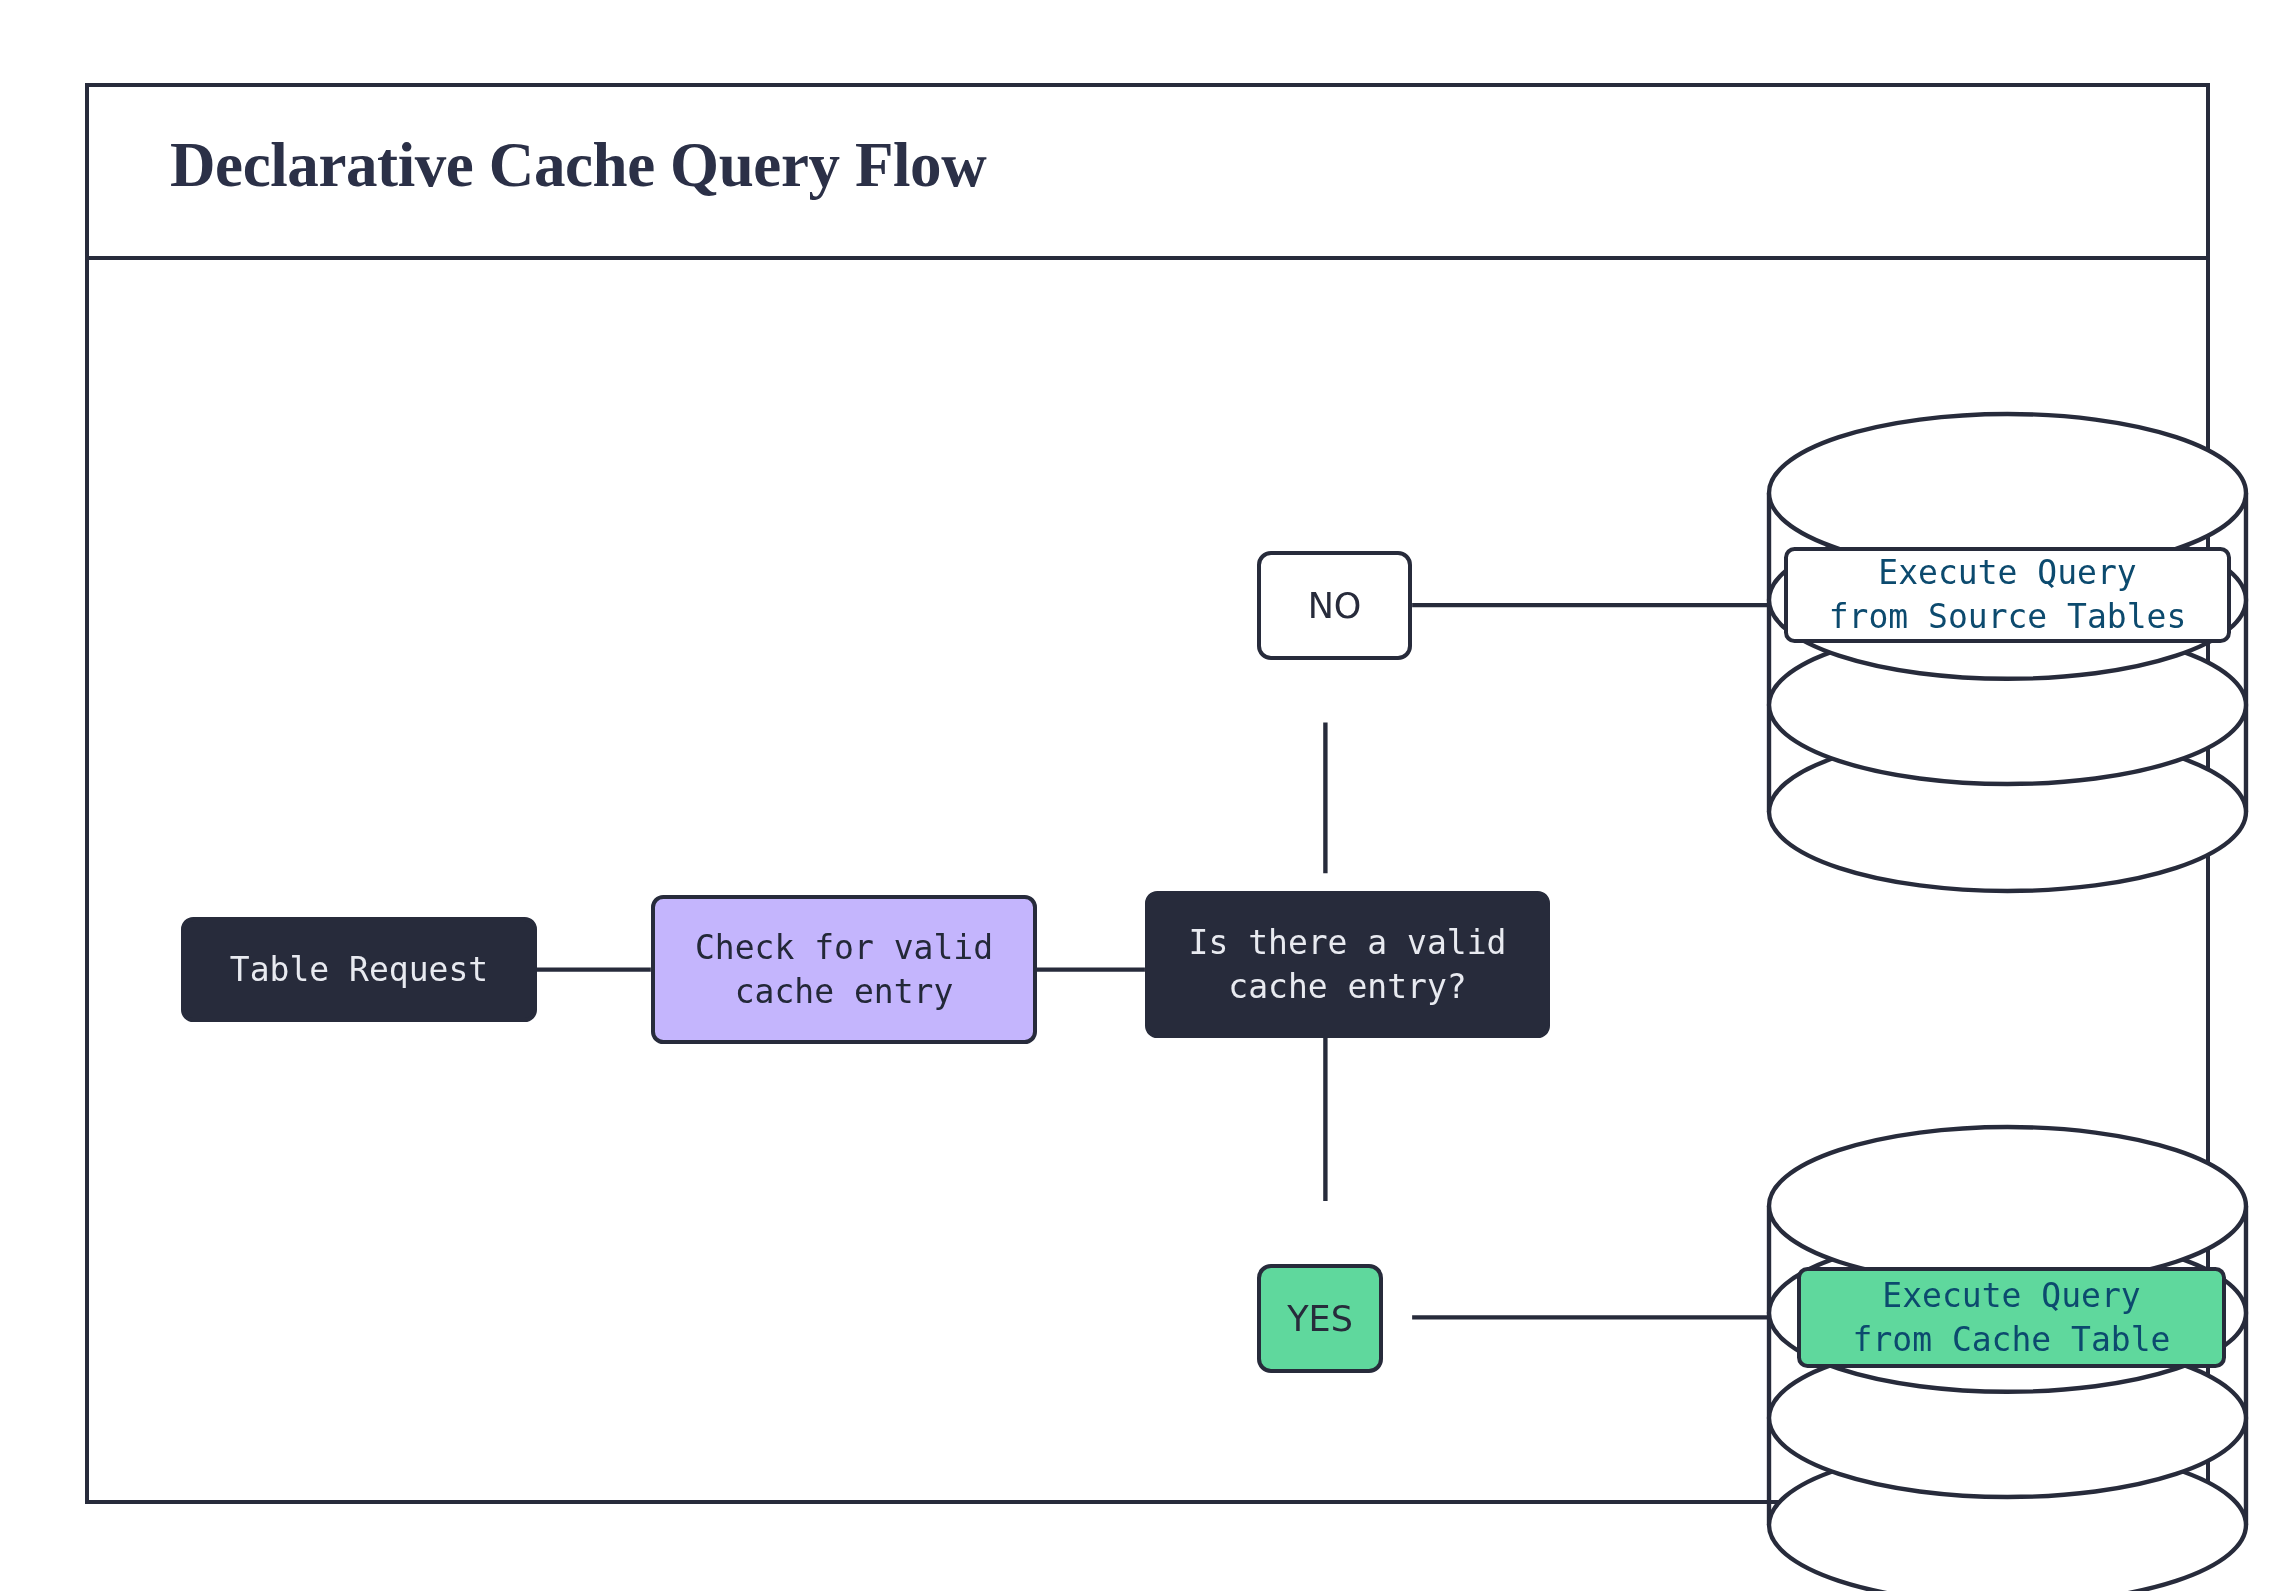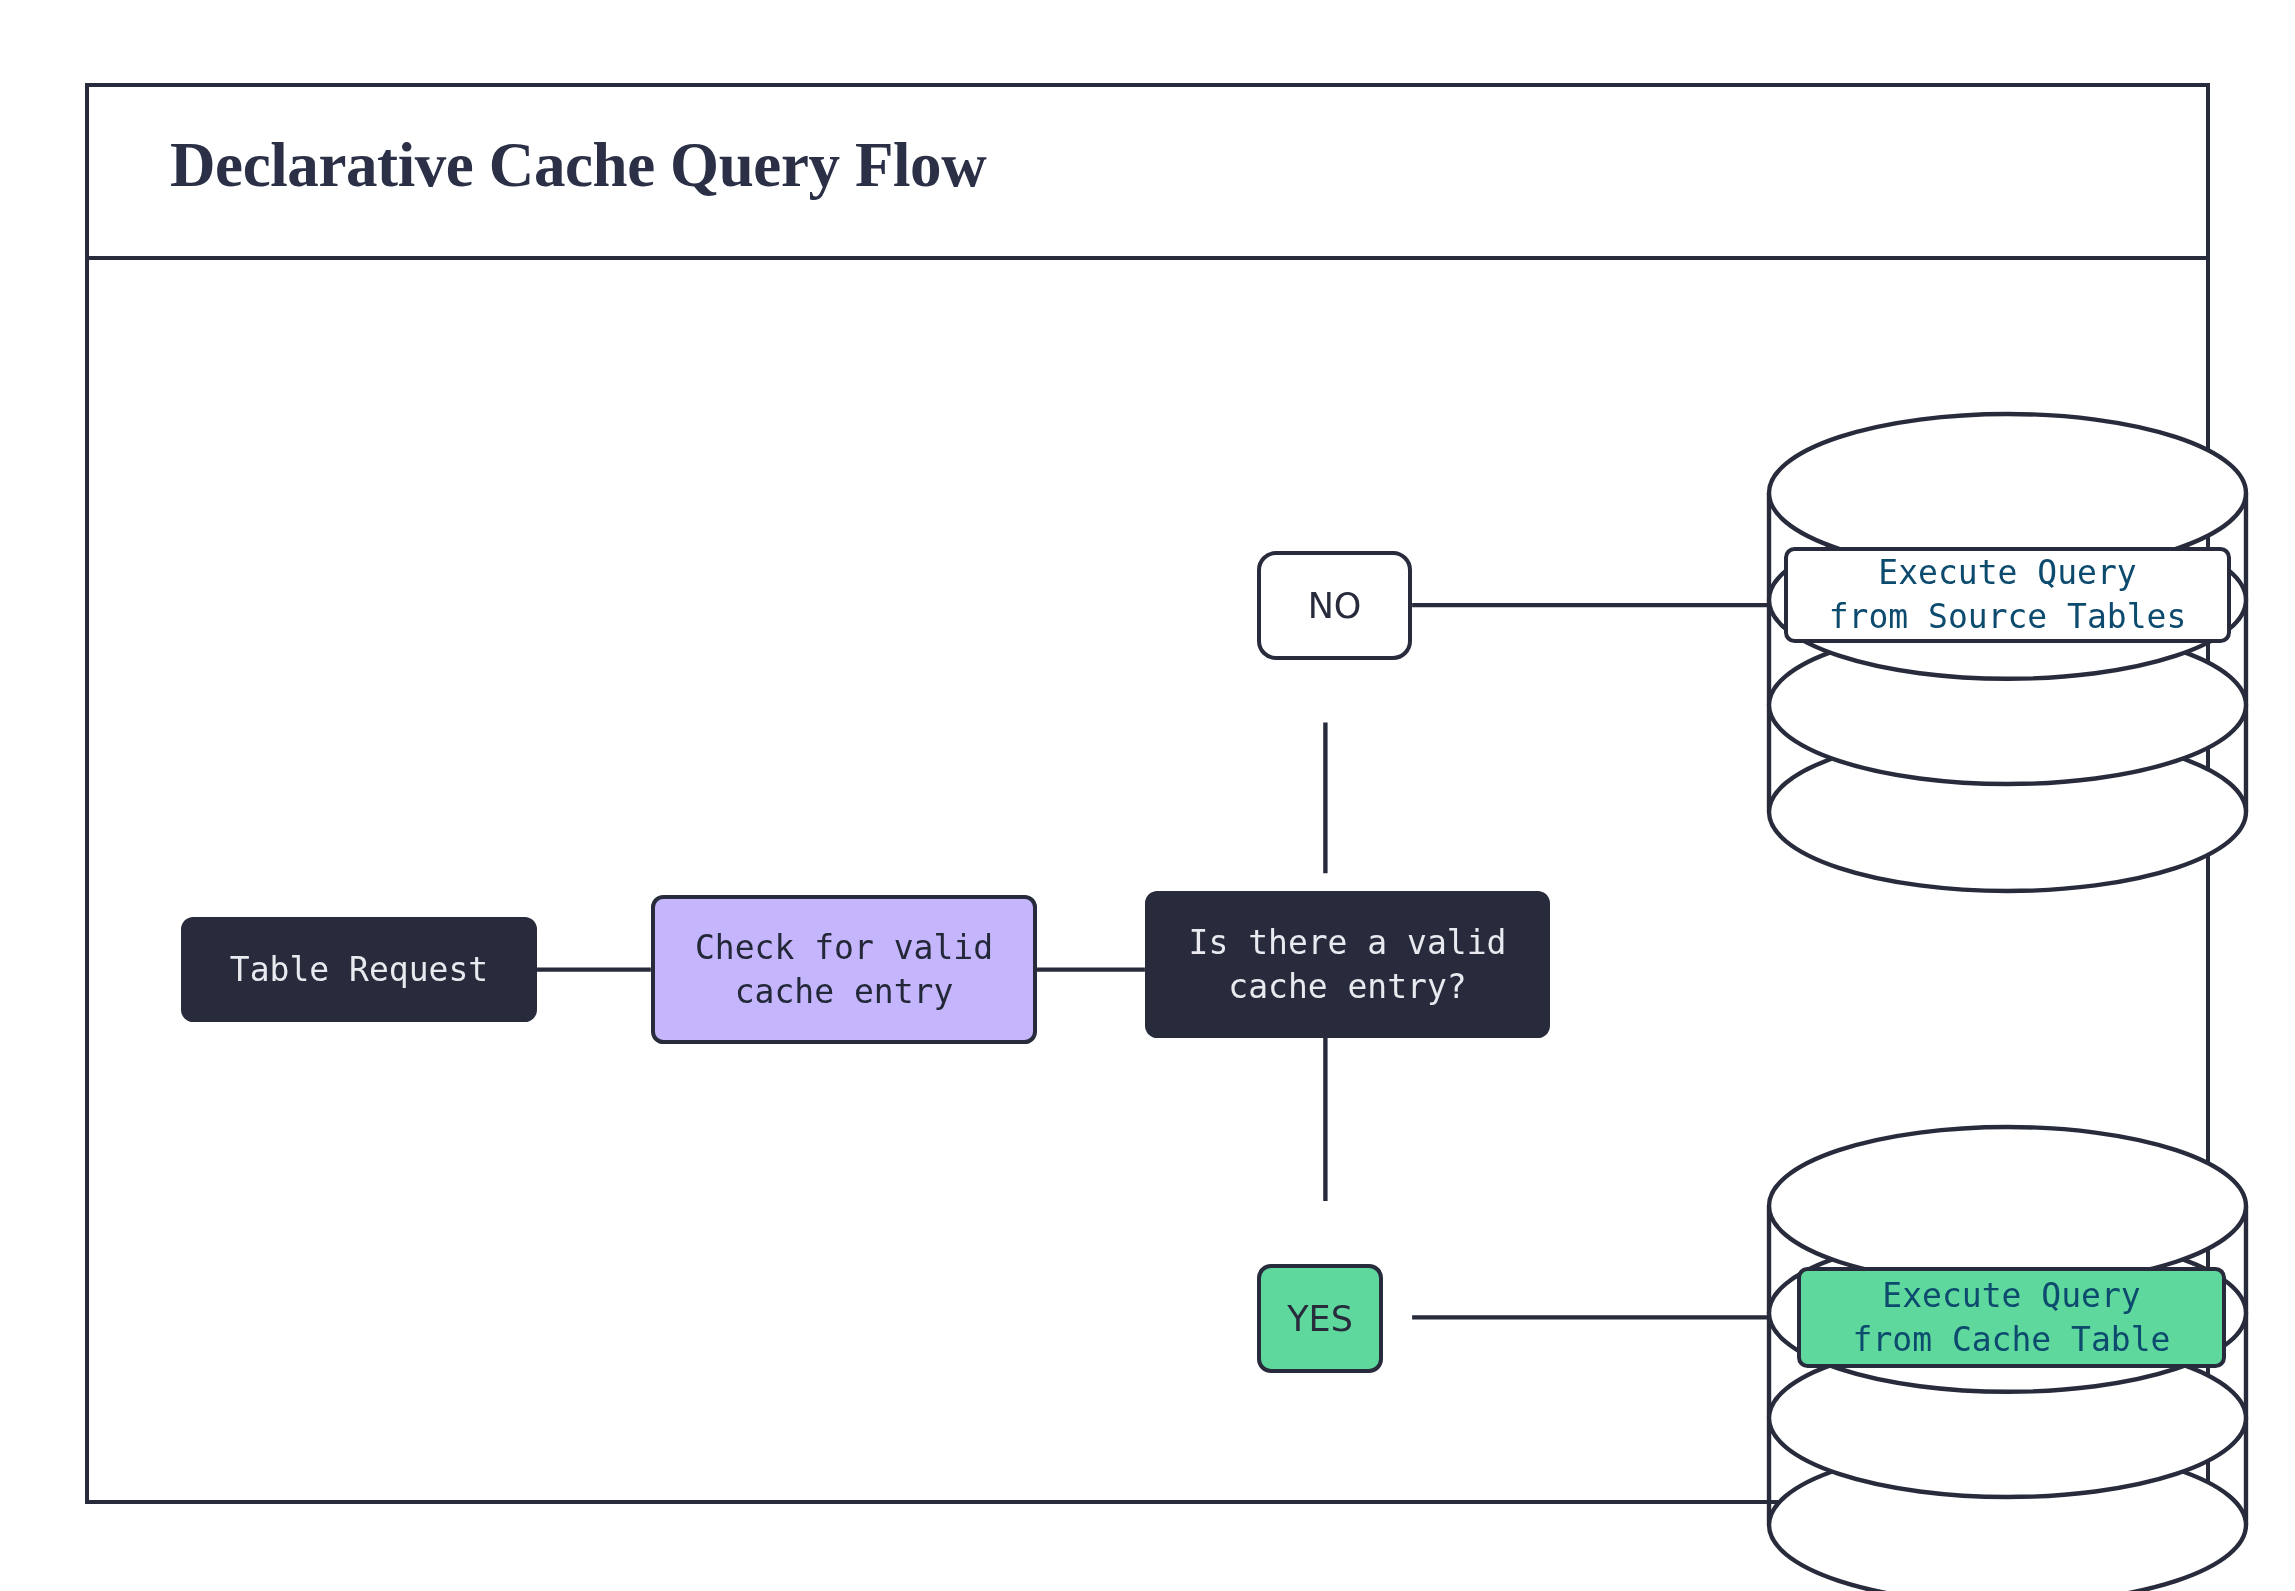"NO" div.edge-label { border-radius: 19px -> none }
